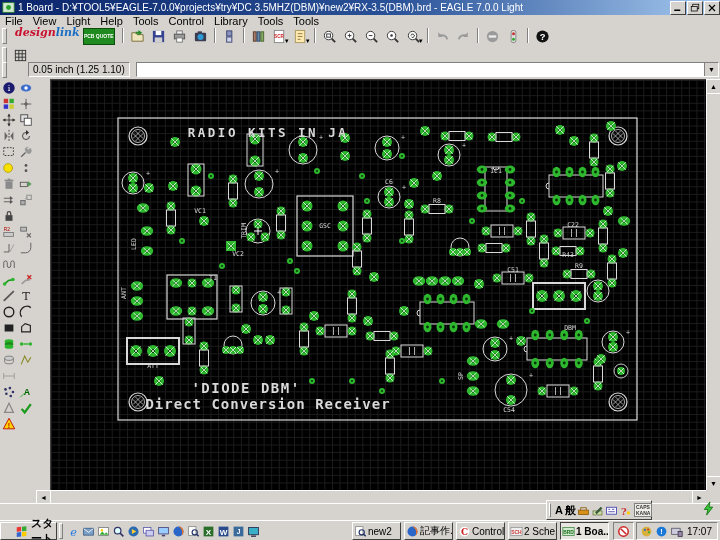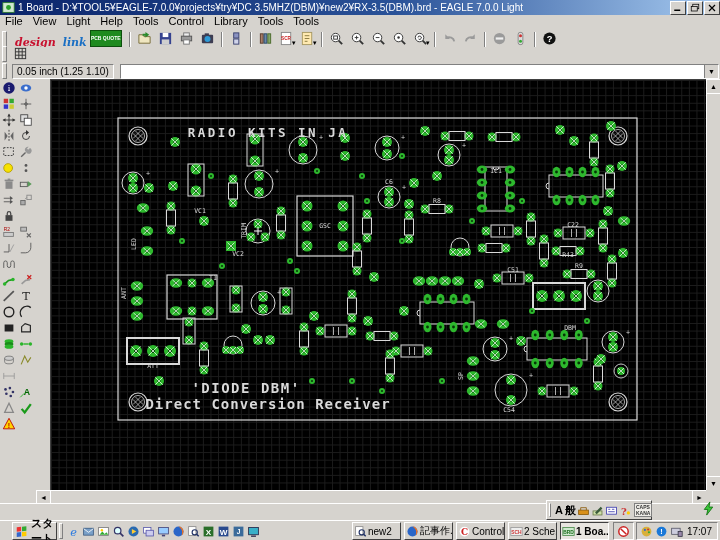"design" .bar { align-items: flex-end -> flex-start }
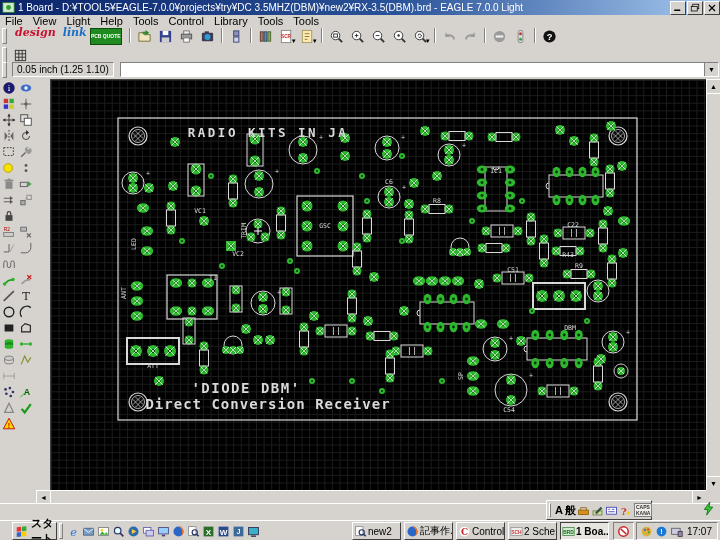"link" .logo .l2 { margin-left: 7px -> 0 }
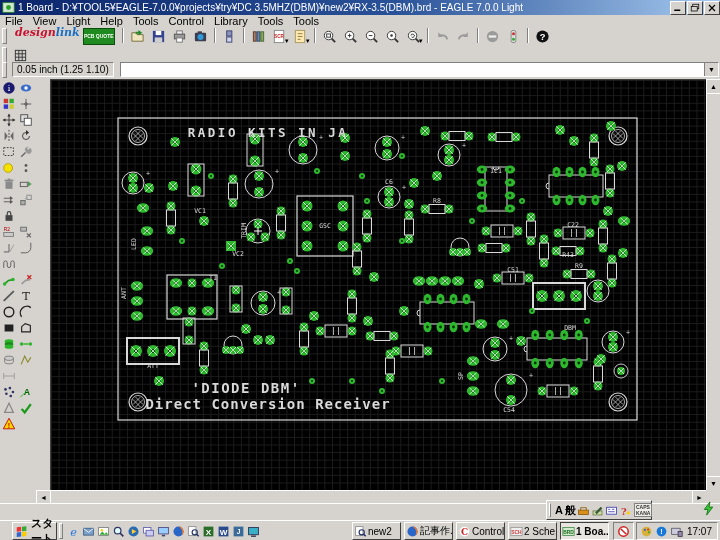"0.05 inch (1.25 1.10)" .coordfield { margin-left: 2px -> 18px }
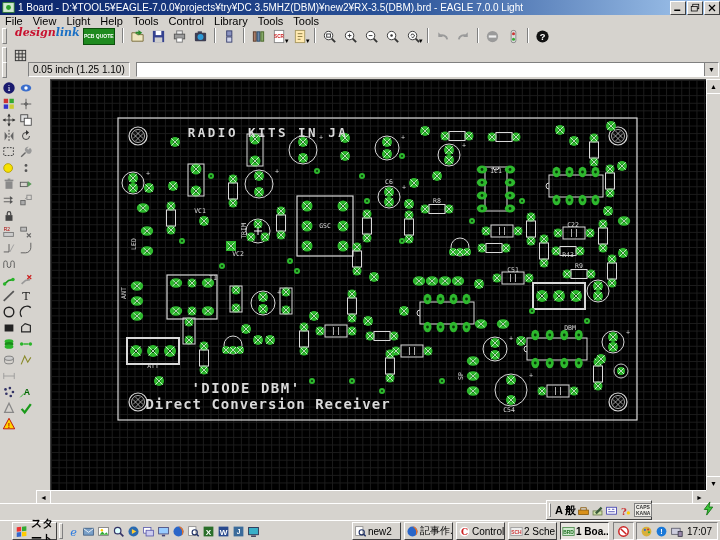"スタート" #startbtn { margin-left: 12px -> 0; padding-left: 2px -> 14px }
